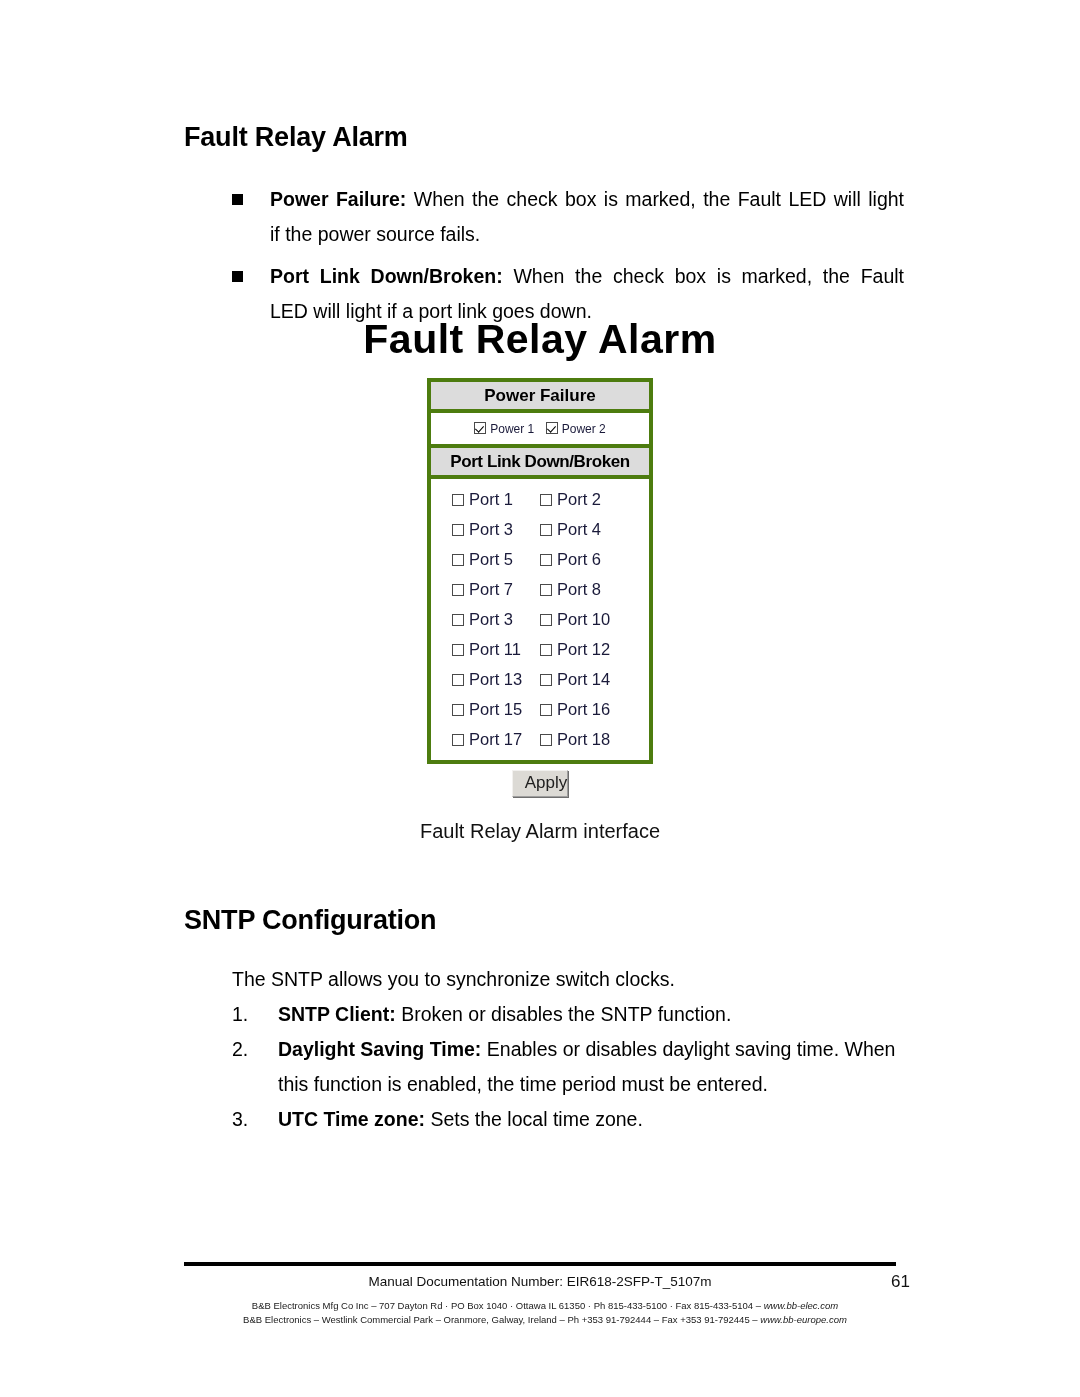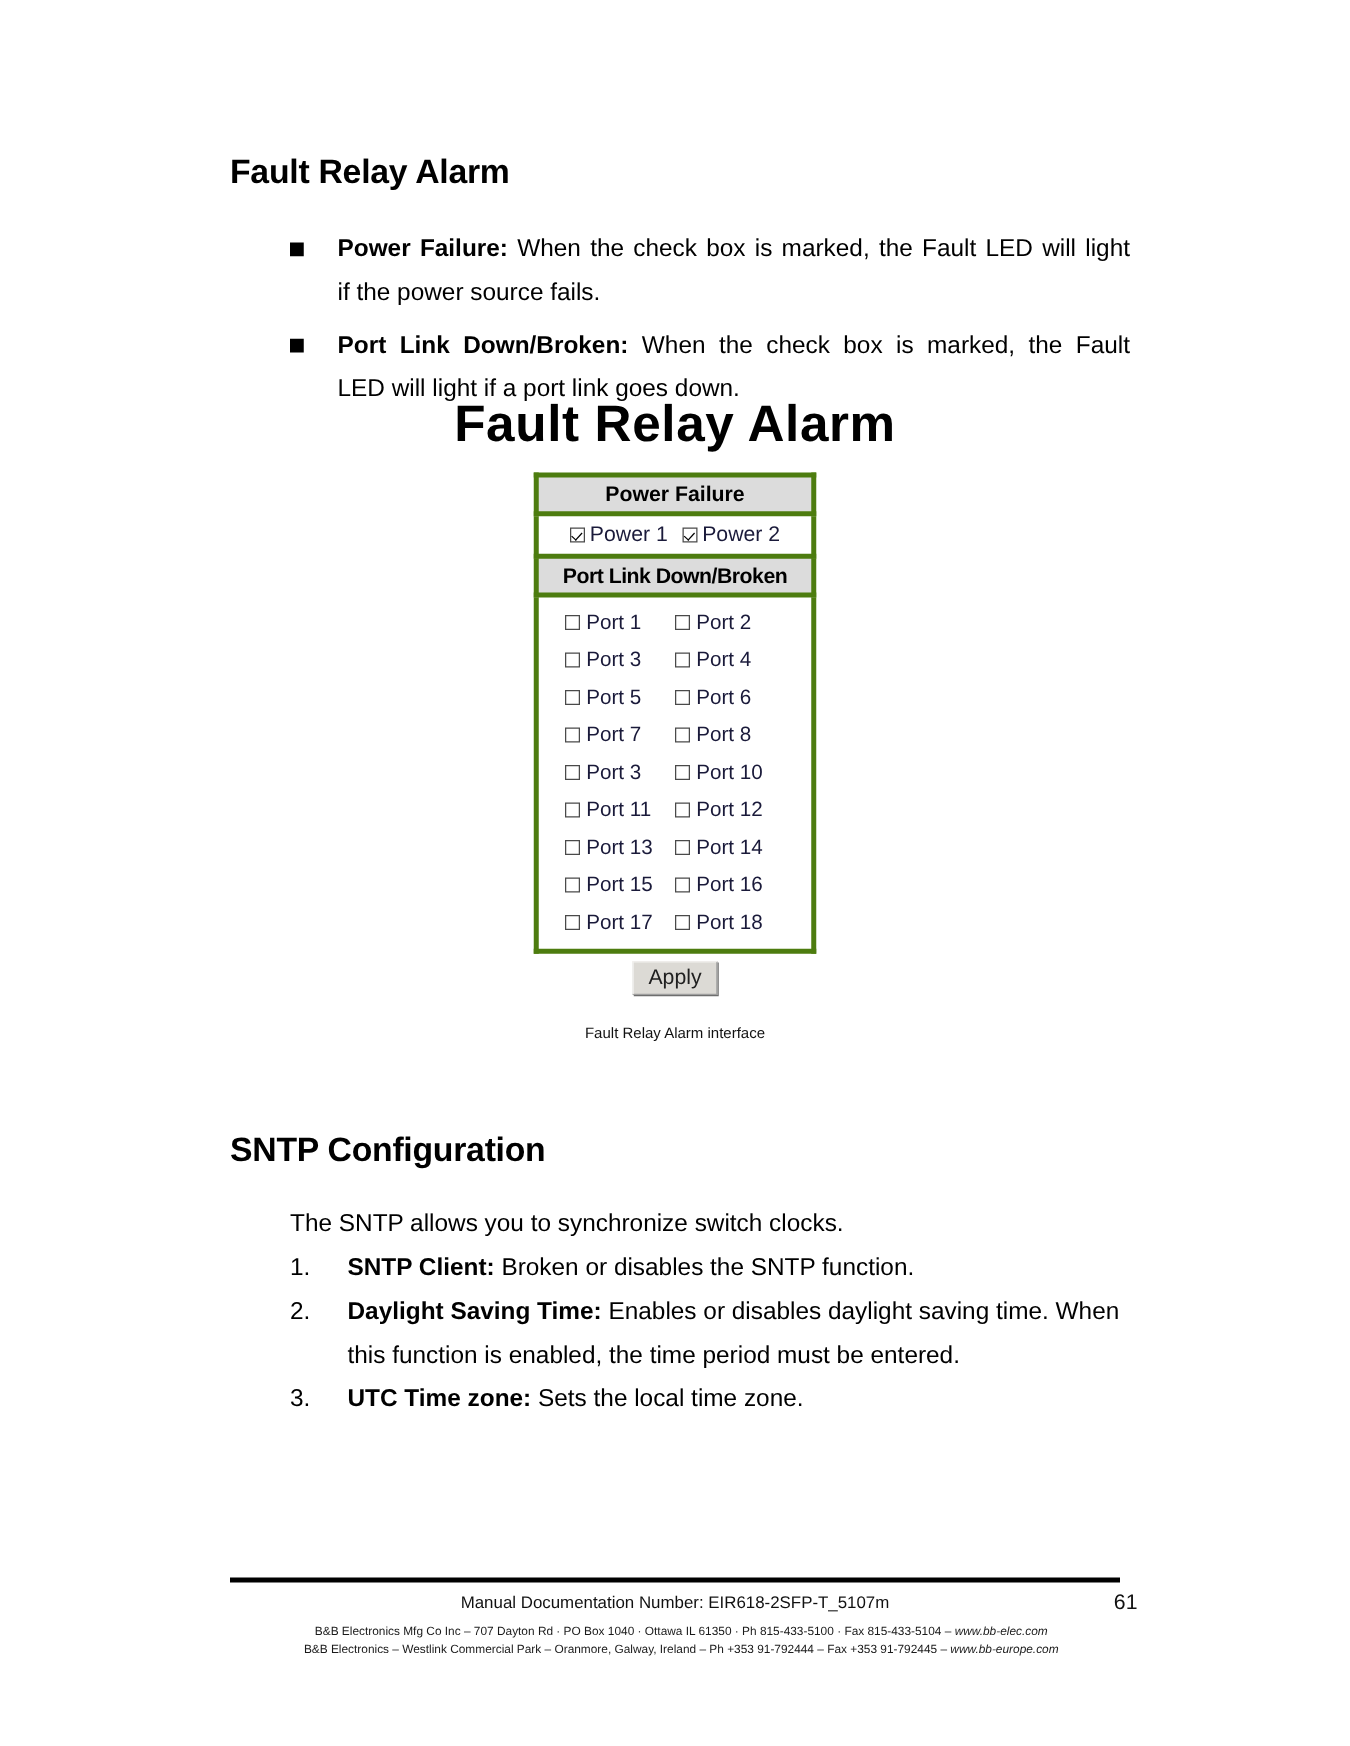"Power 1" .cb-cell { font-size: 17px -> 12px }
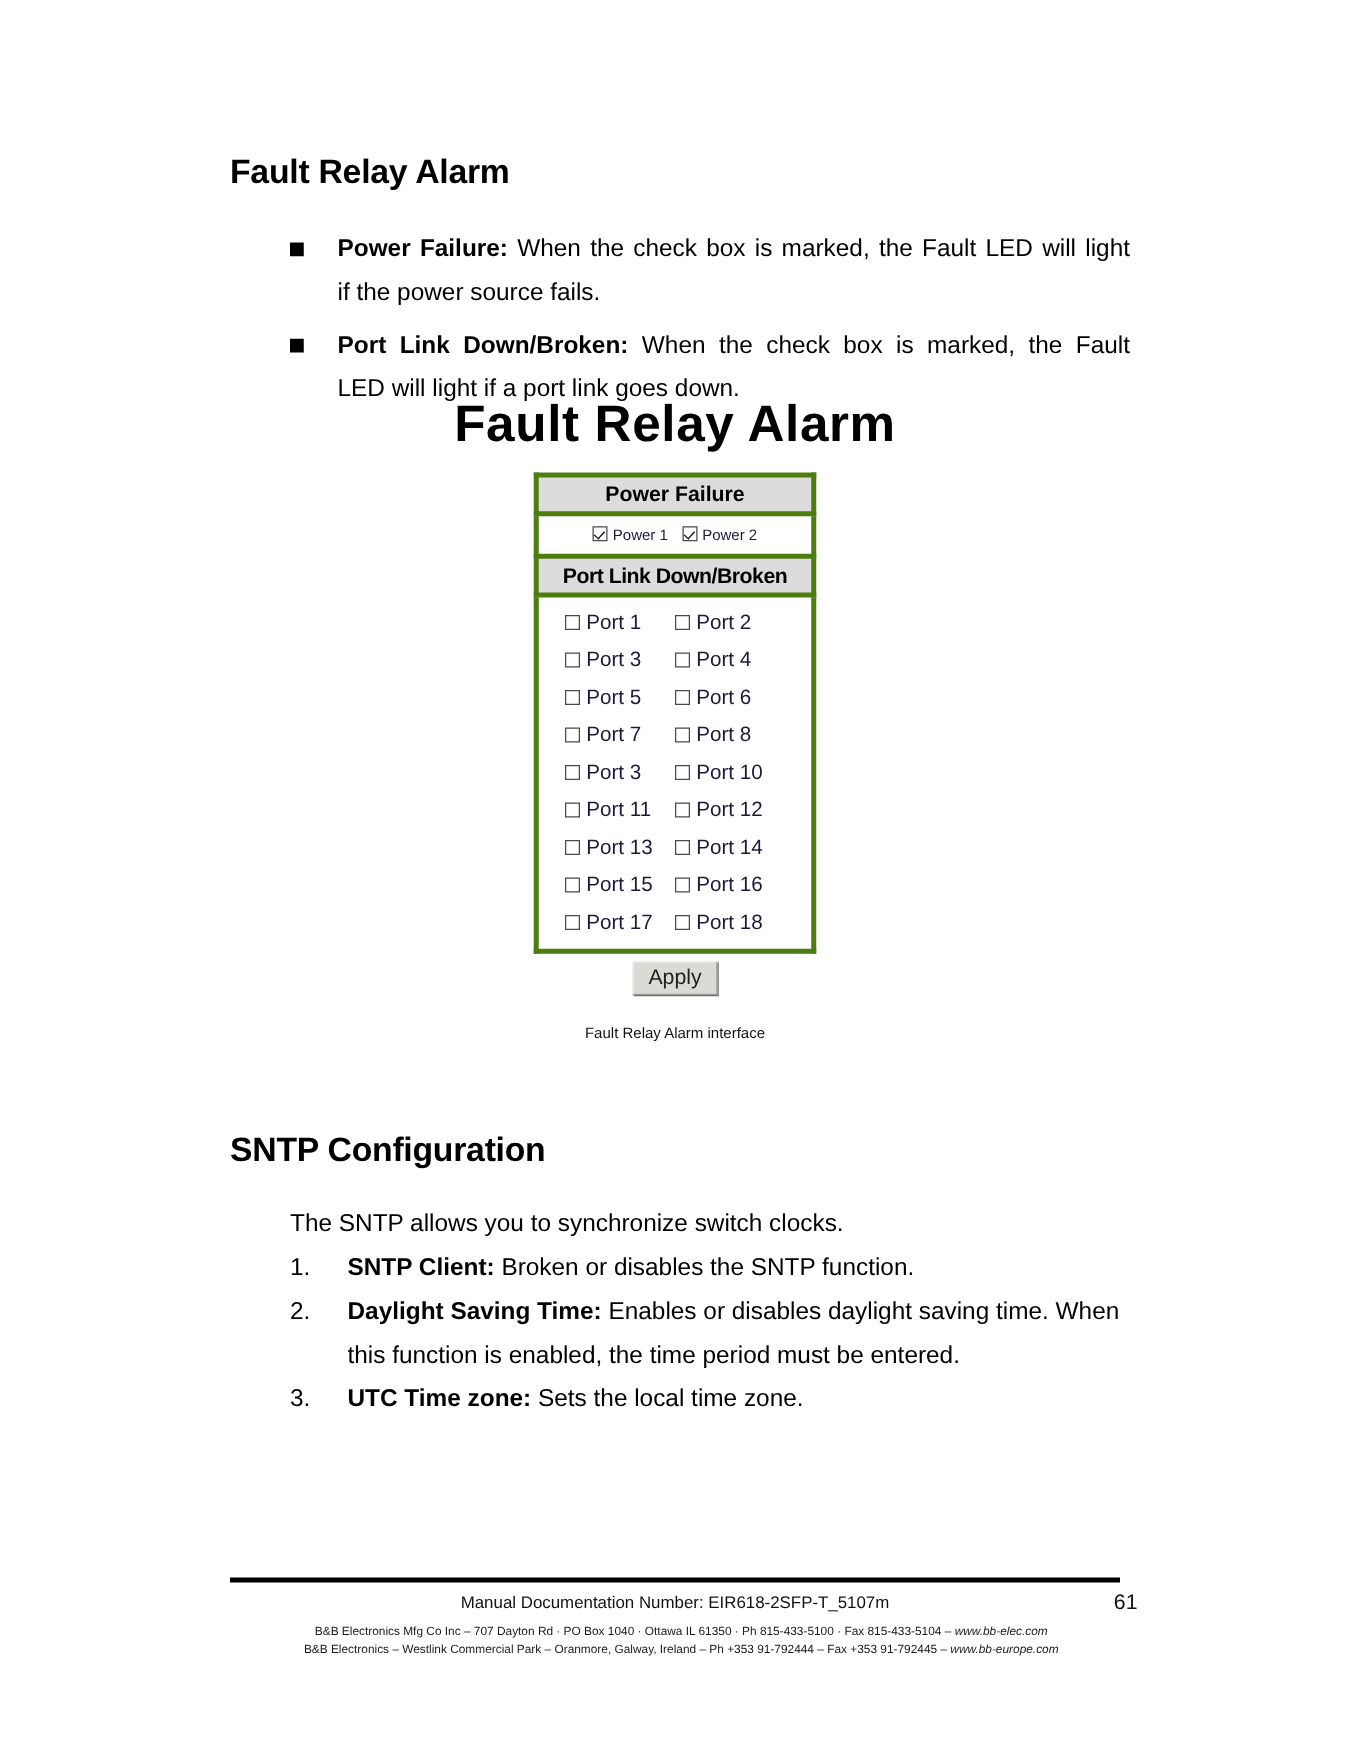"Apply" .apply-btn { padding: 1px 12px 2px 12px -> 1px 0 2px 12px }
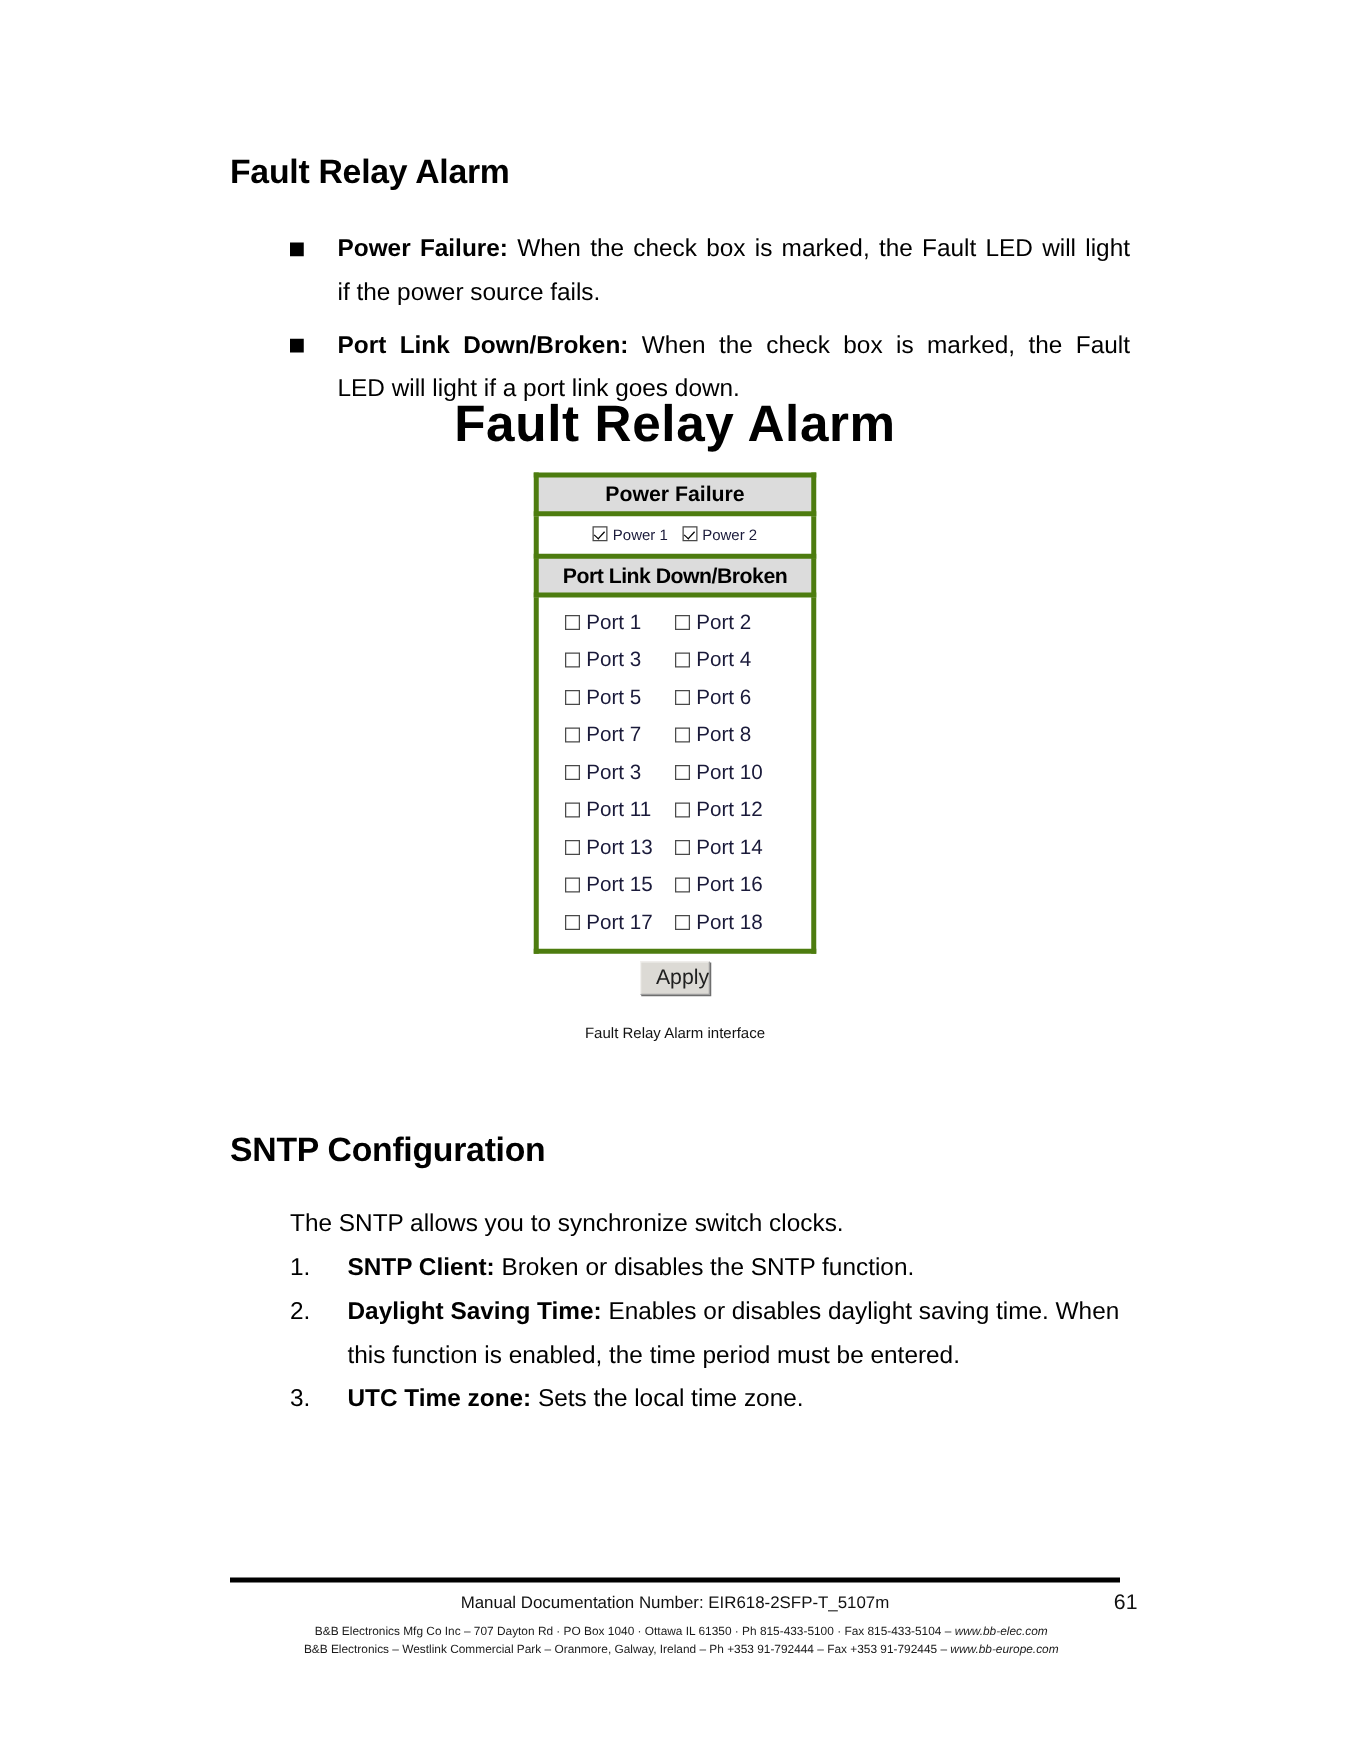"Fault Relay Alarm interface" .figure-caption { font-size: 12px -> 20px }
